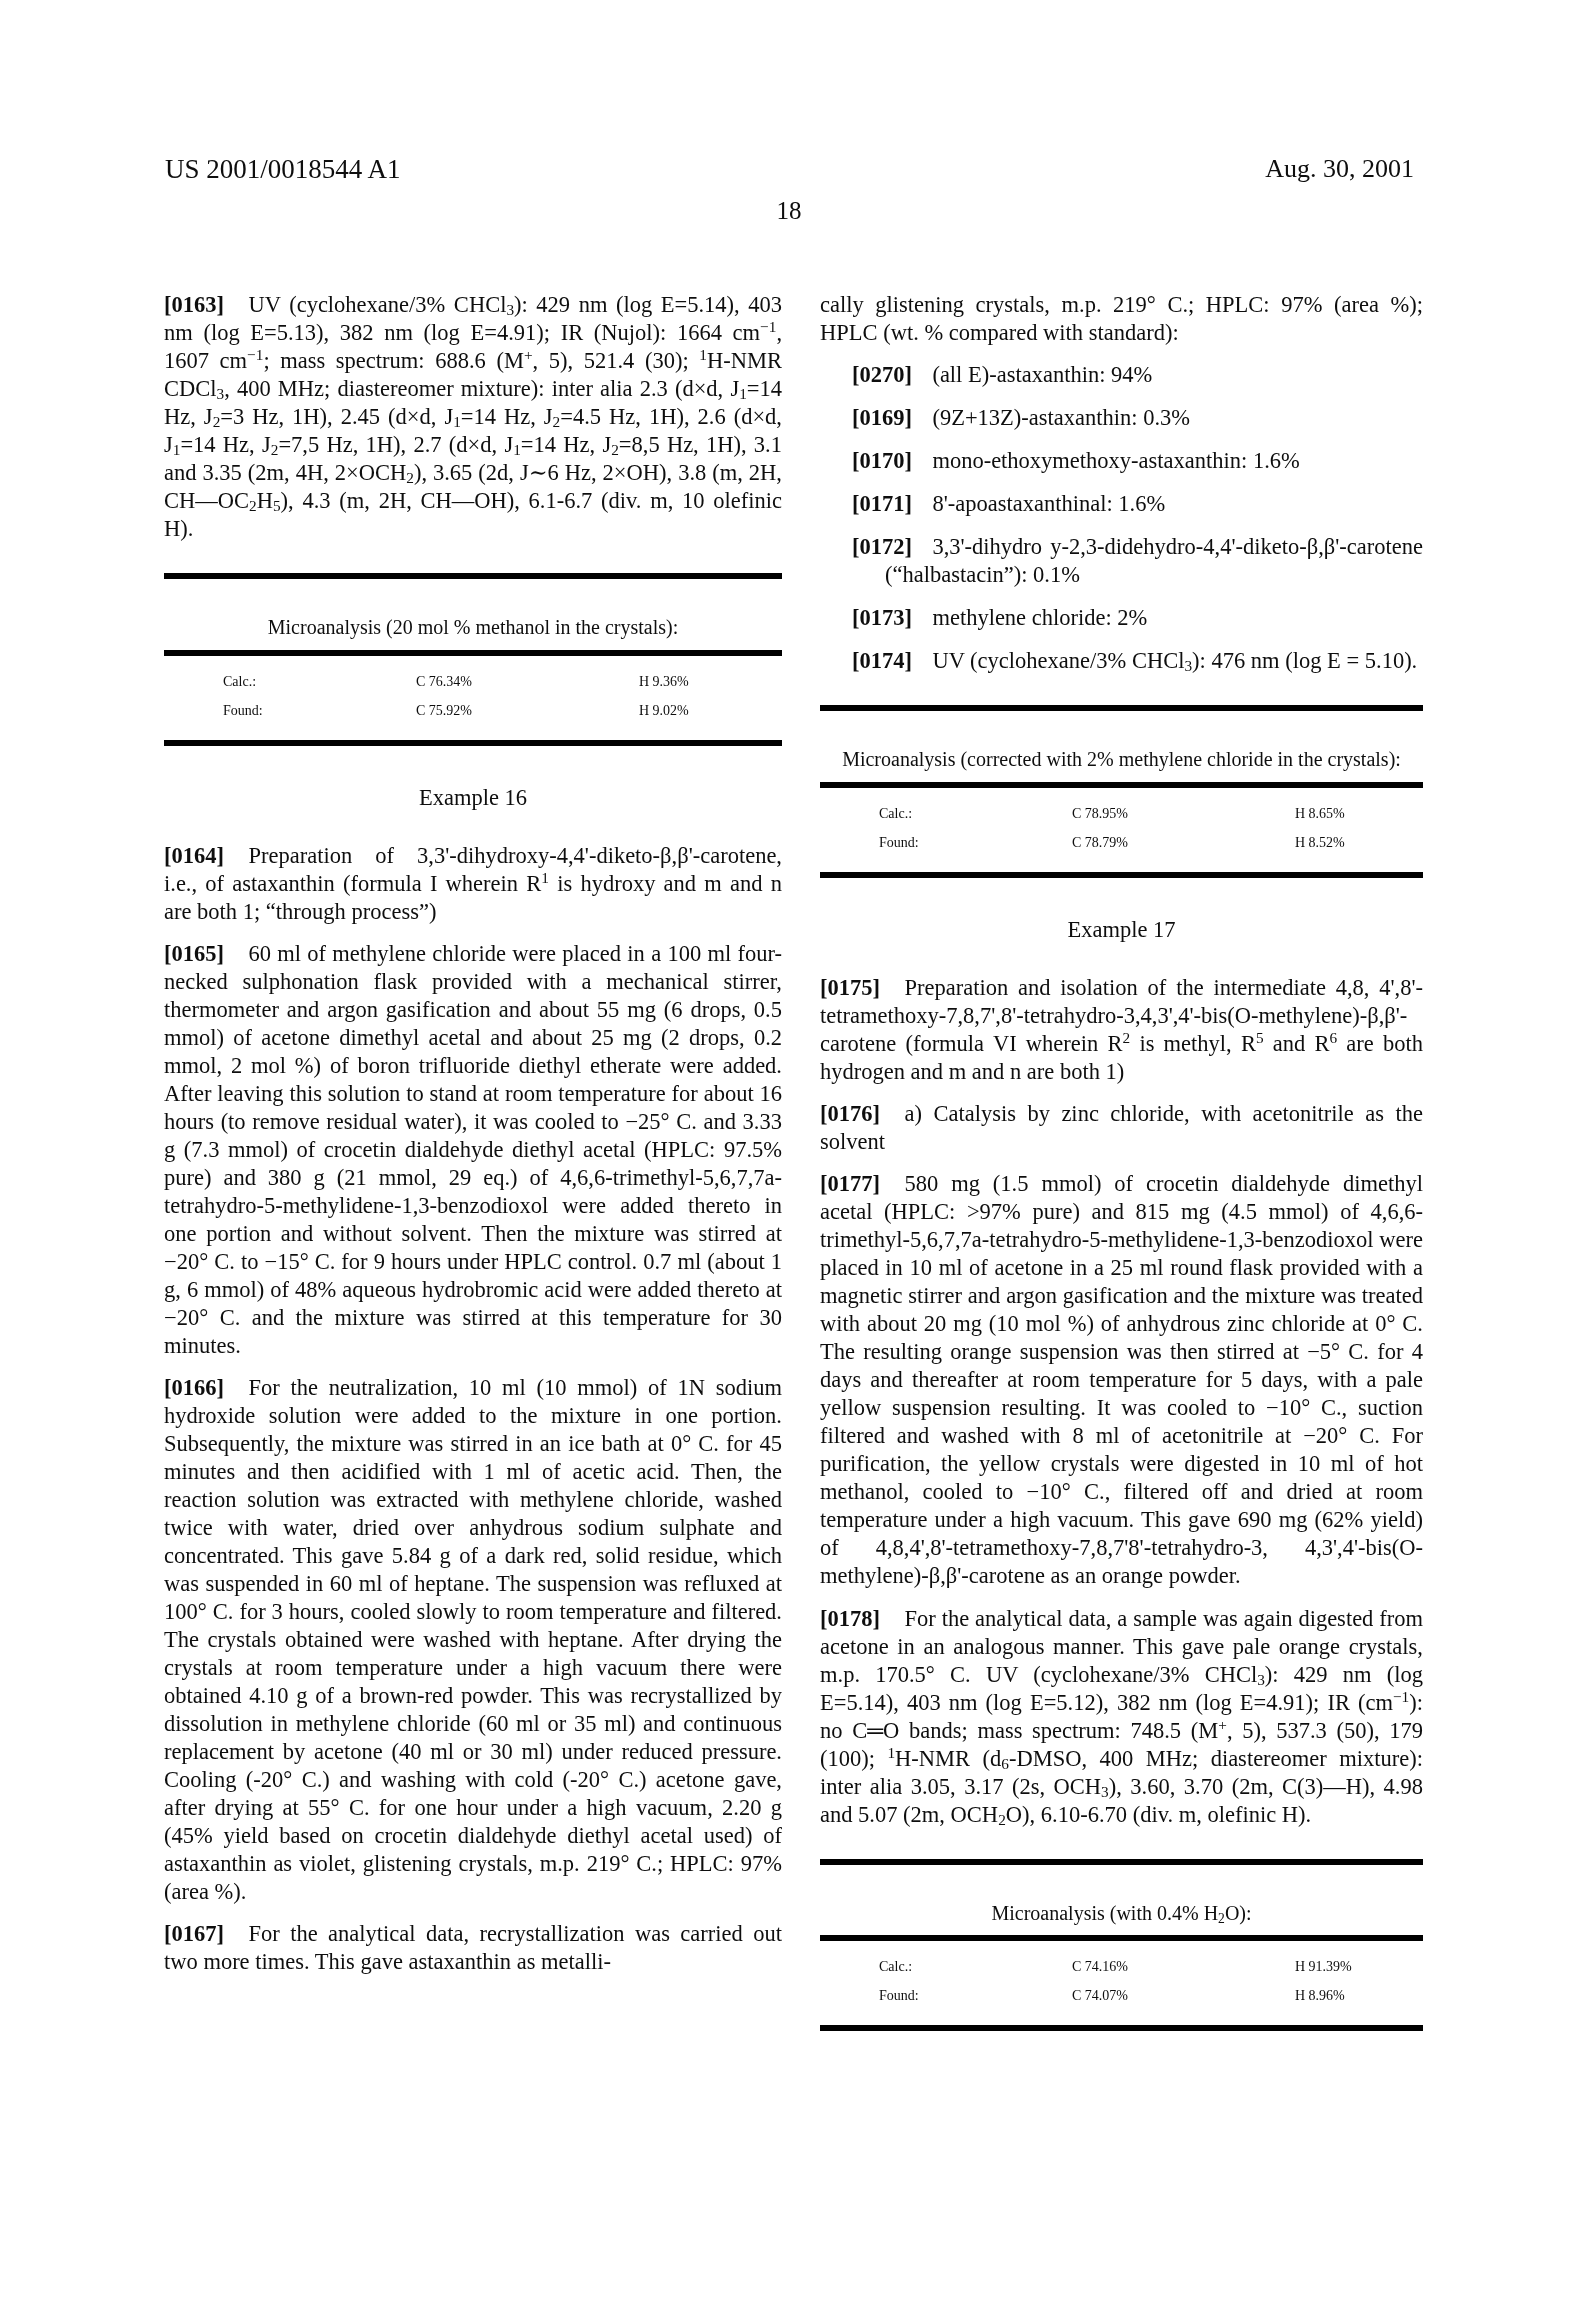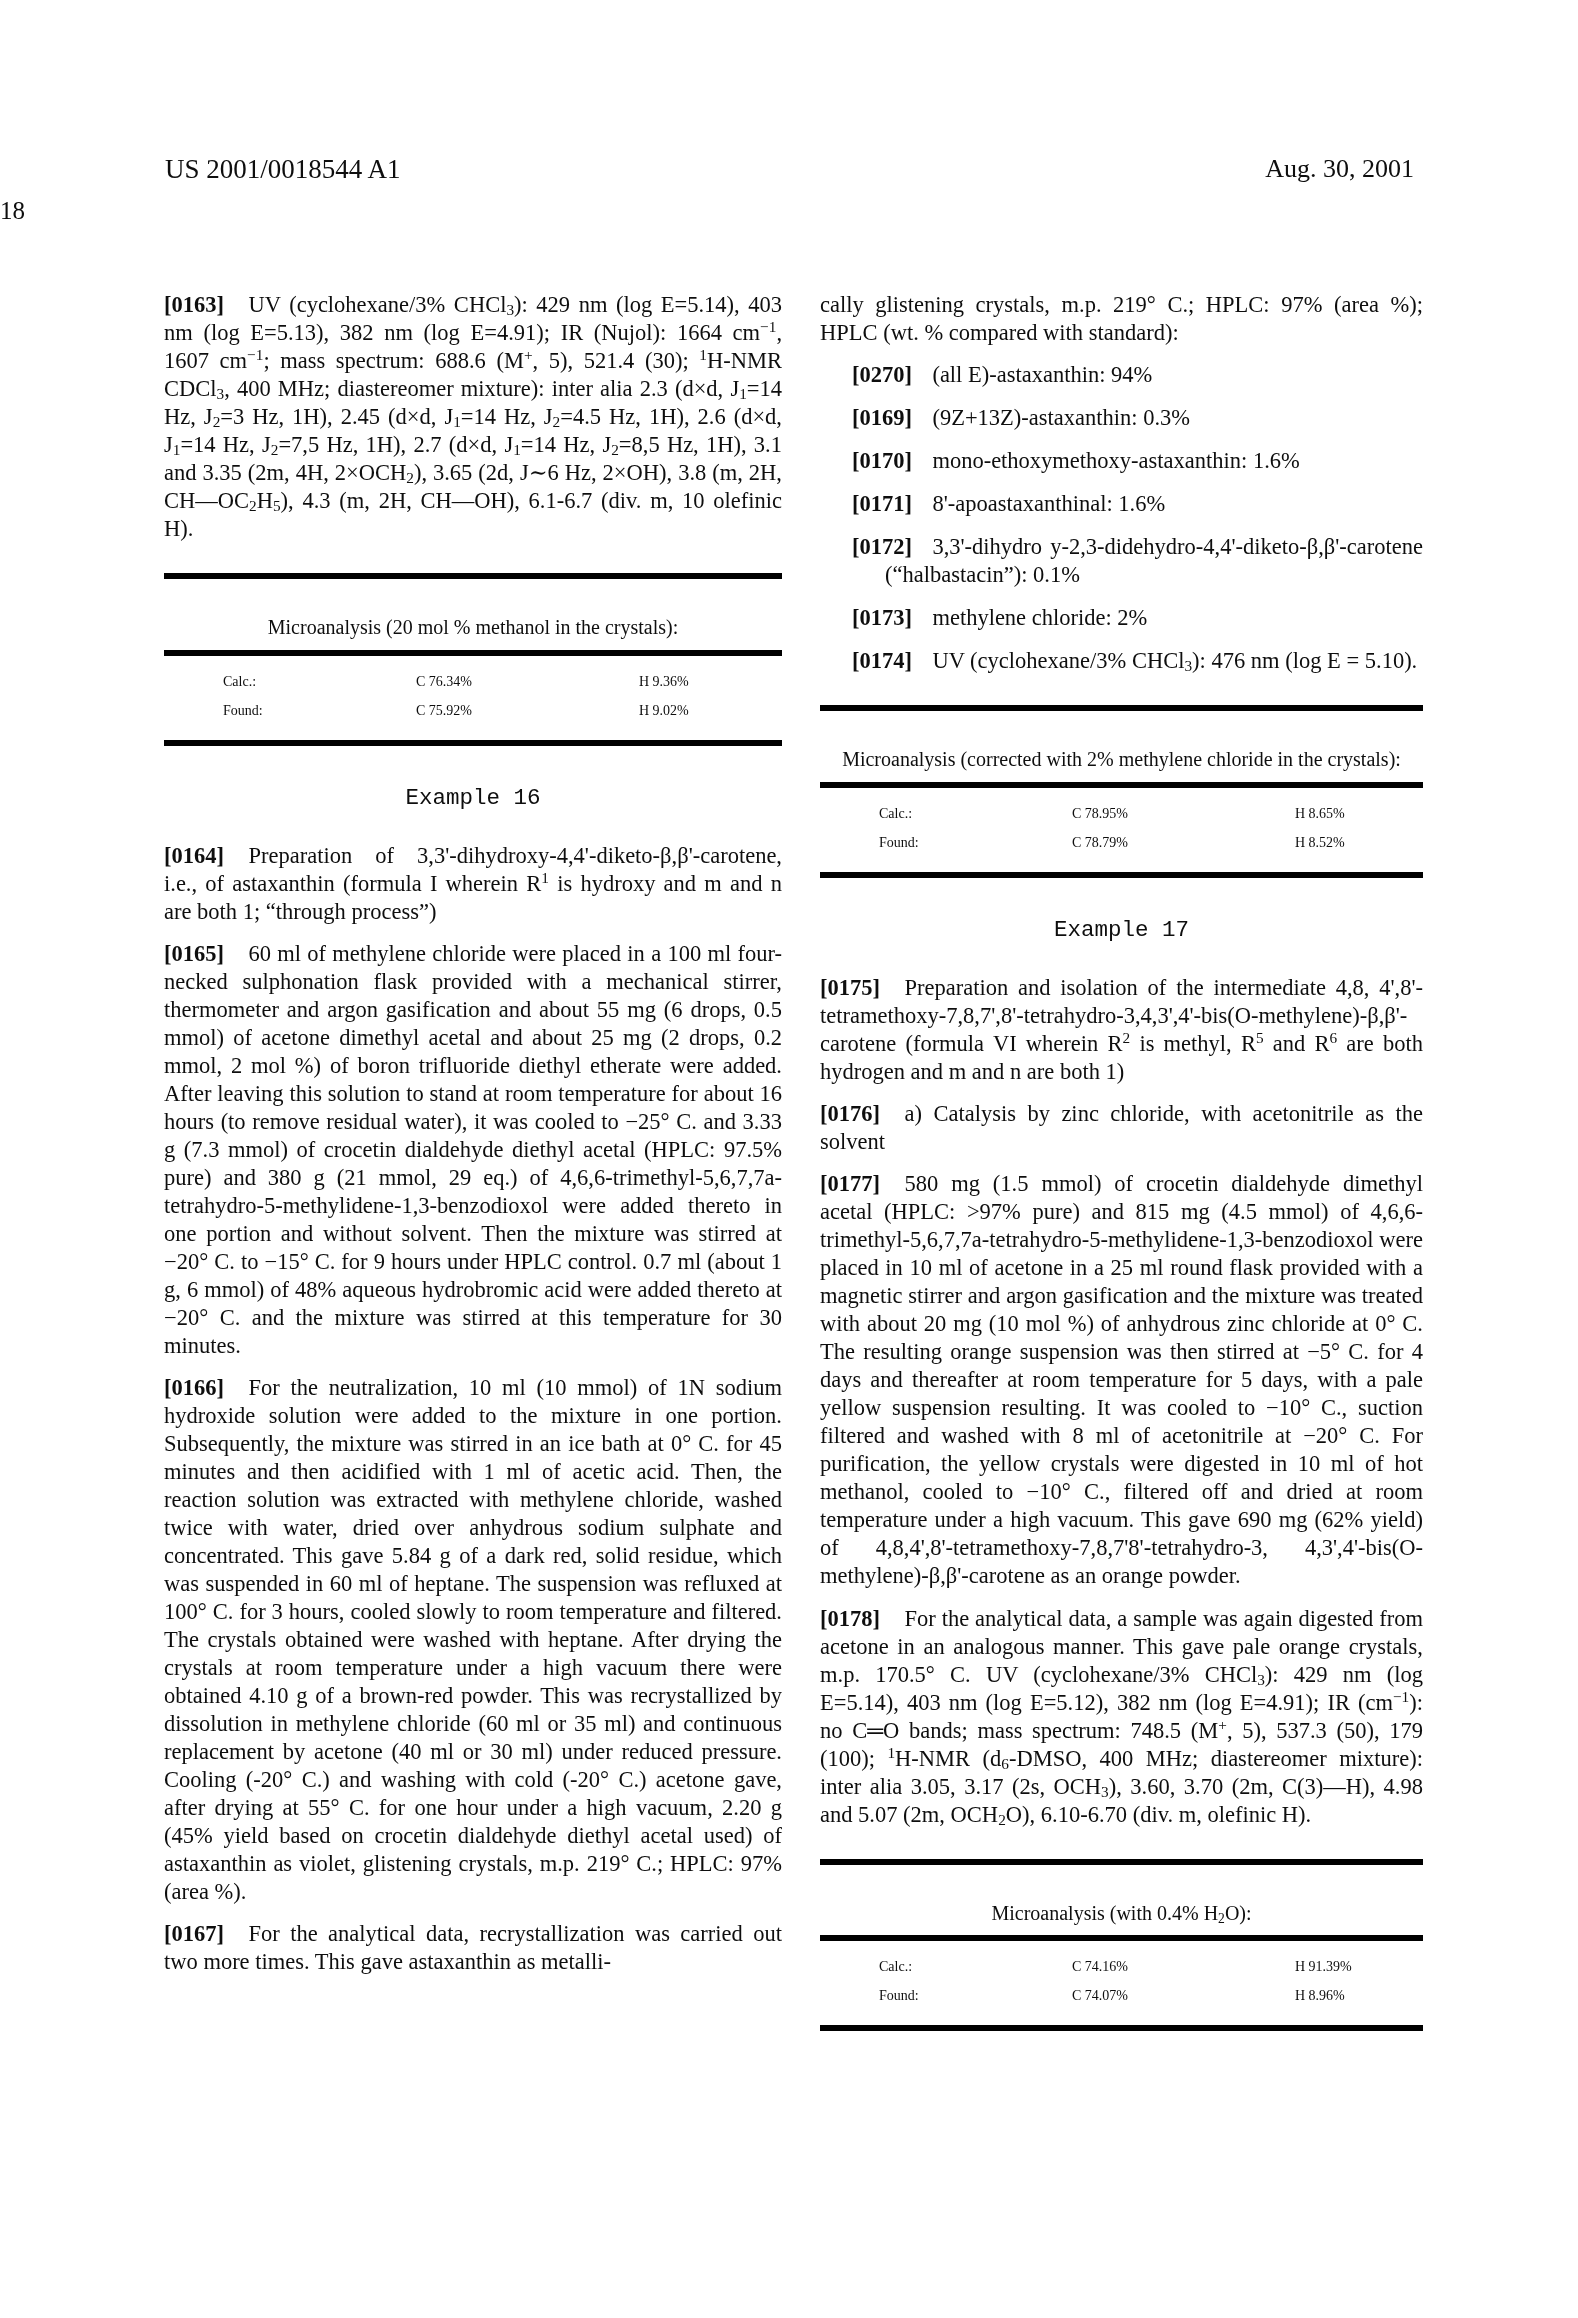"18" .page-number { text-align: left -> center }
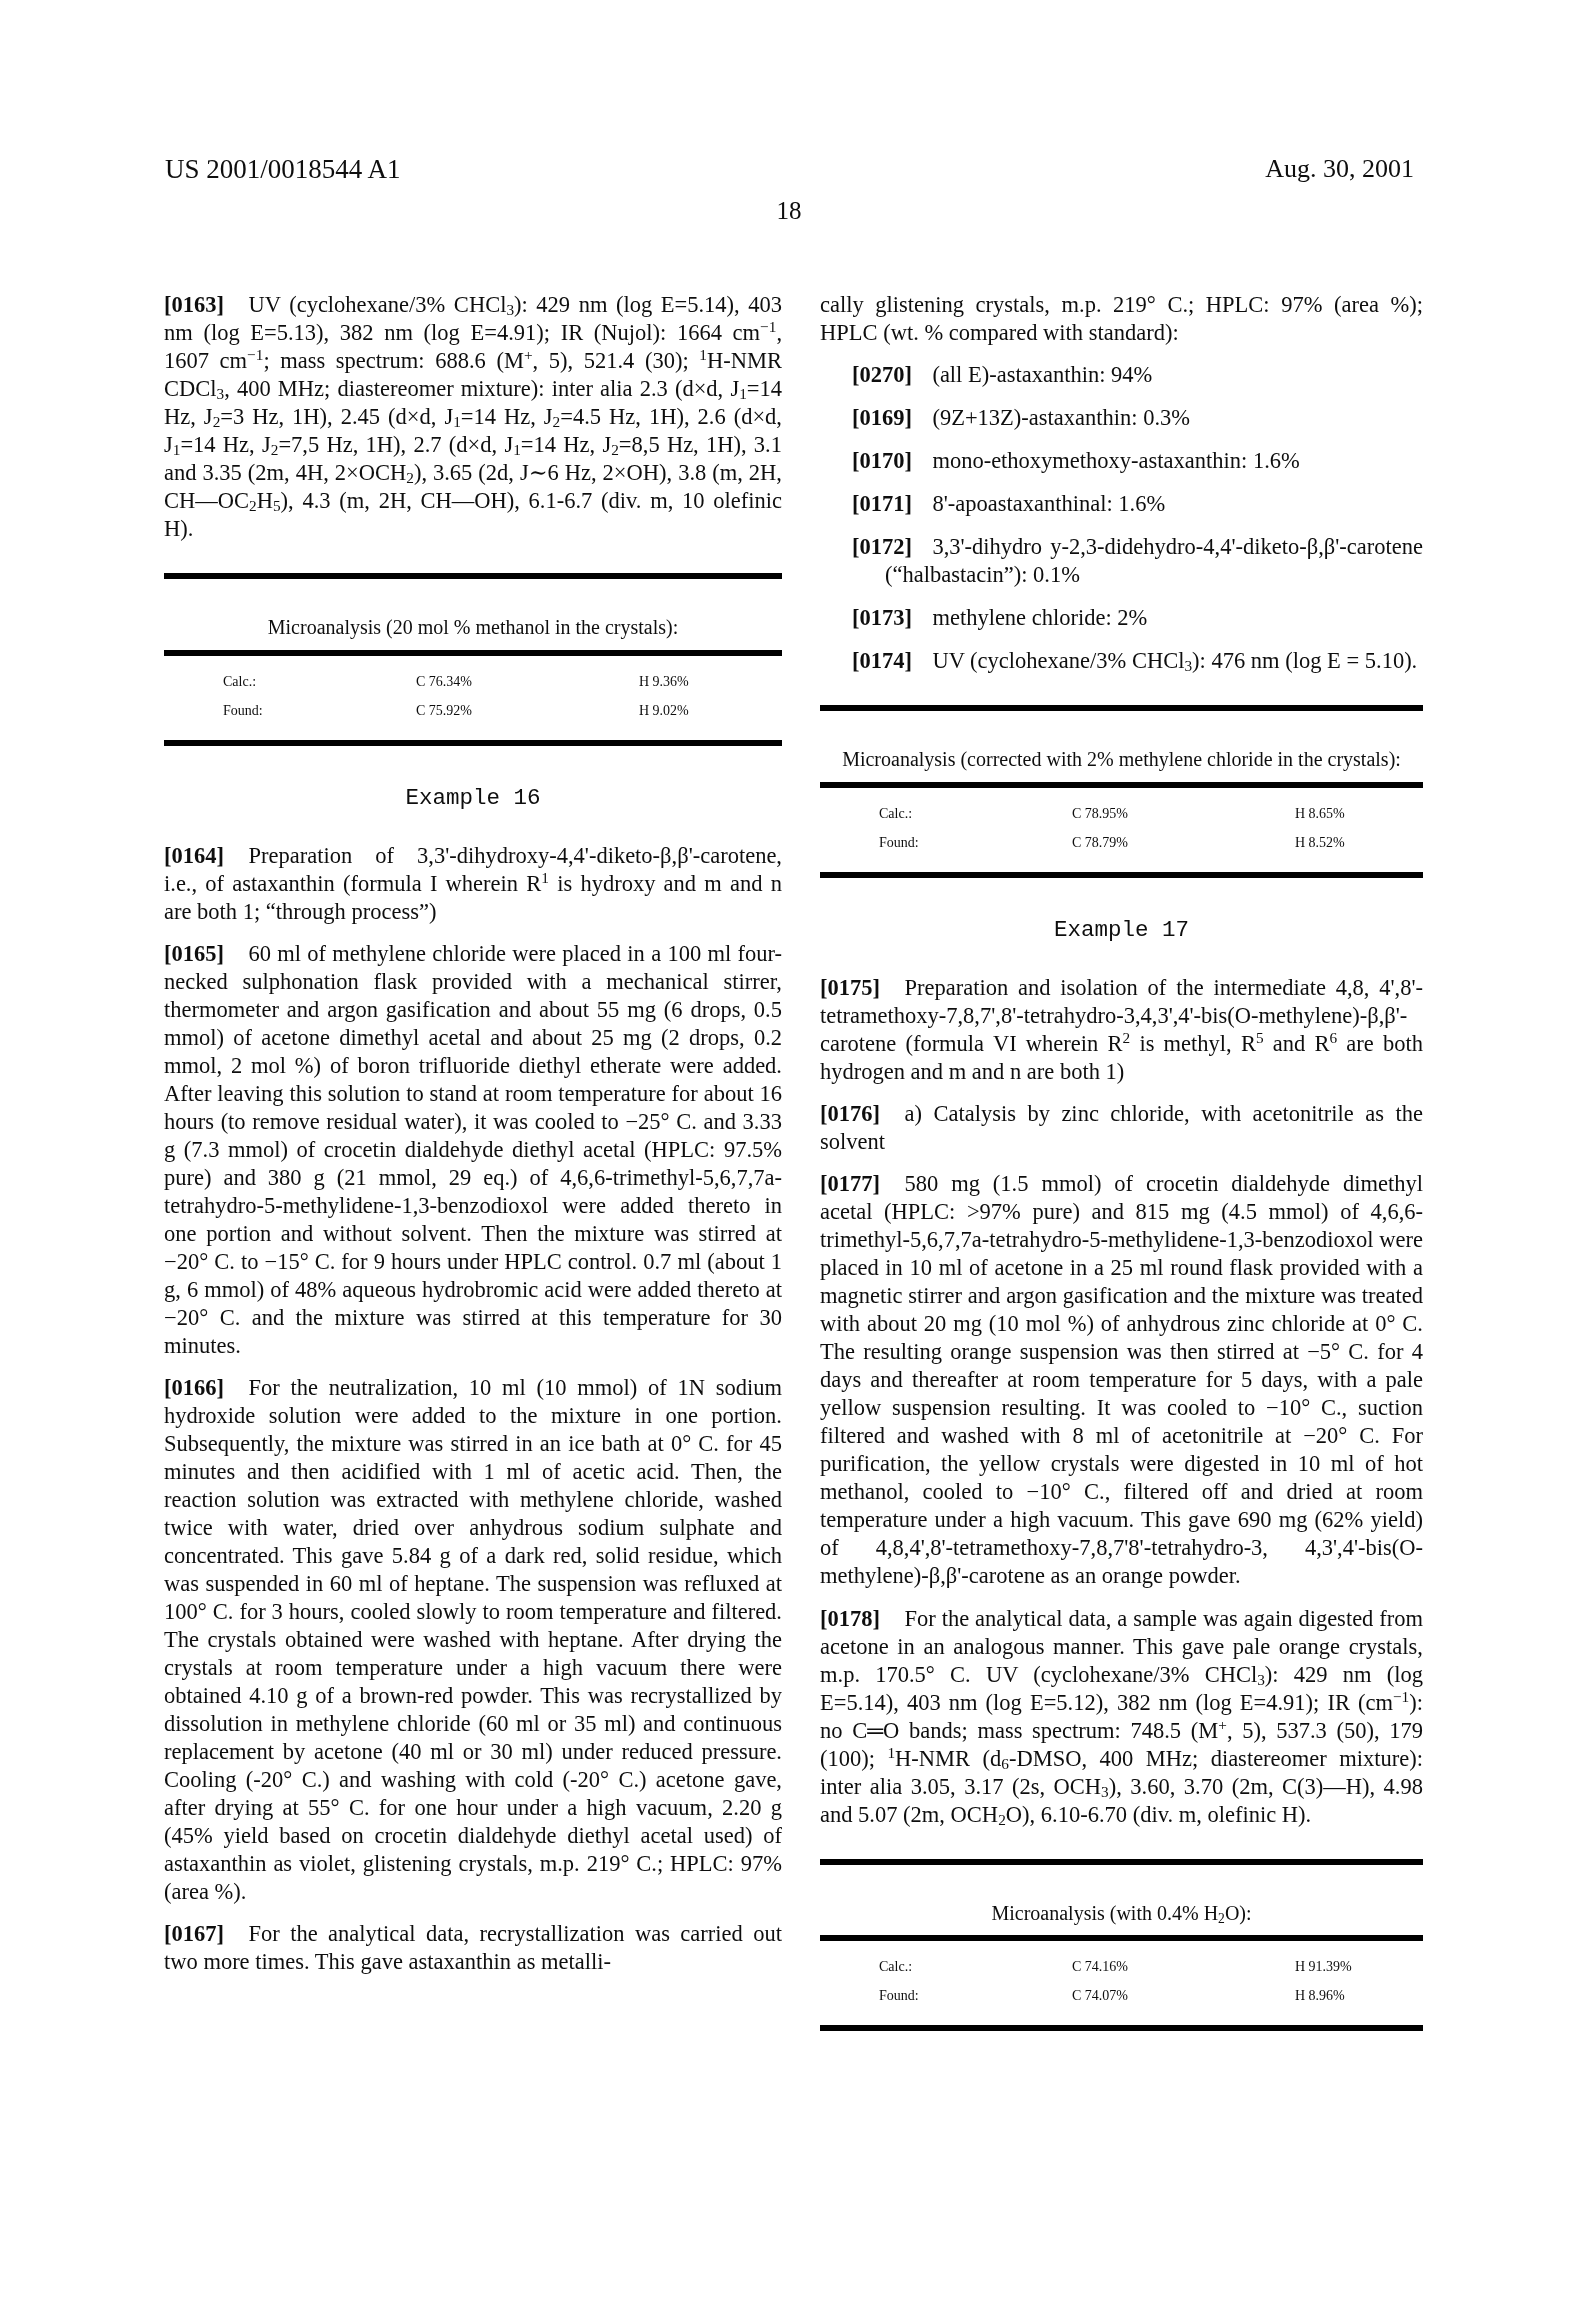"Example 16" .heading { font-family: Liberation Mono, monospace -> none }
